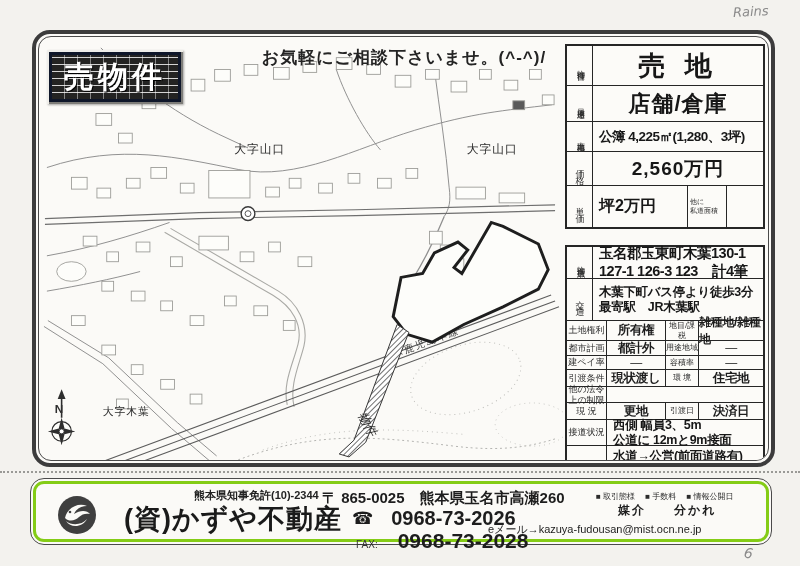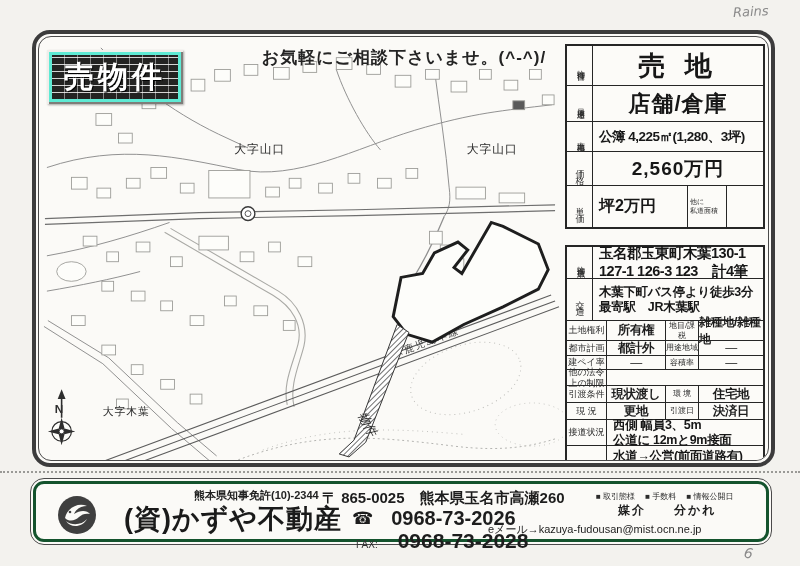"売物件" .badge { background: #5eead4 -> #0f172a }
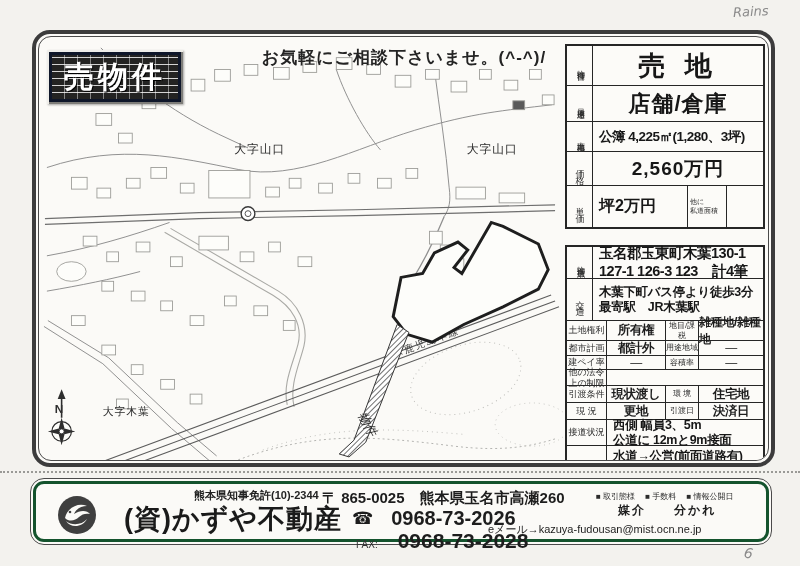"他の法令" div.trow { order: before "引渡条件" -> after "引渡条件" }
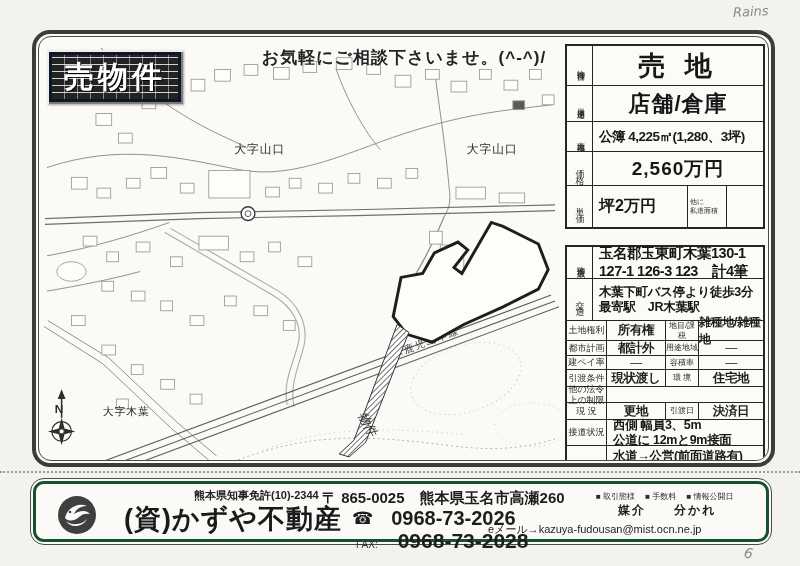"熊本県知事免許(10)-2344" .footer-inner { border: 3px solid #14532d -> 3px solid #84cc16 }
